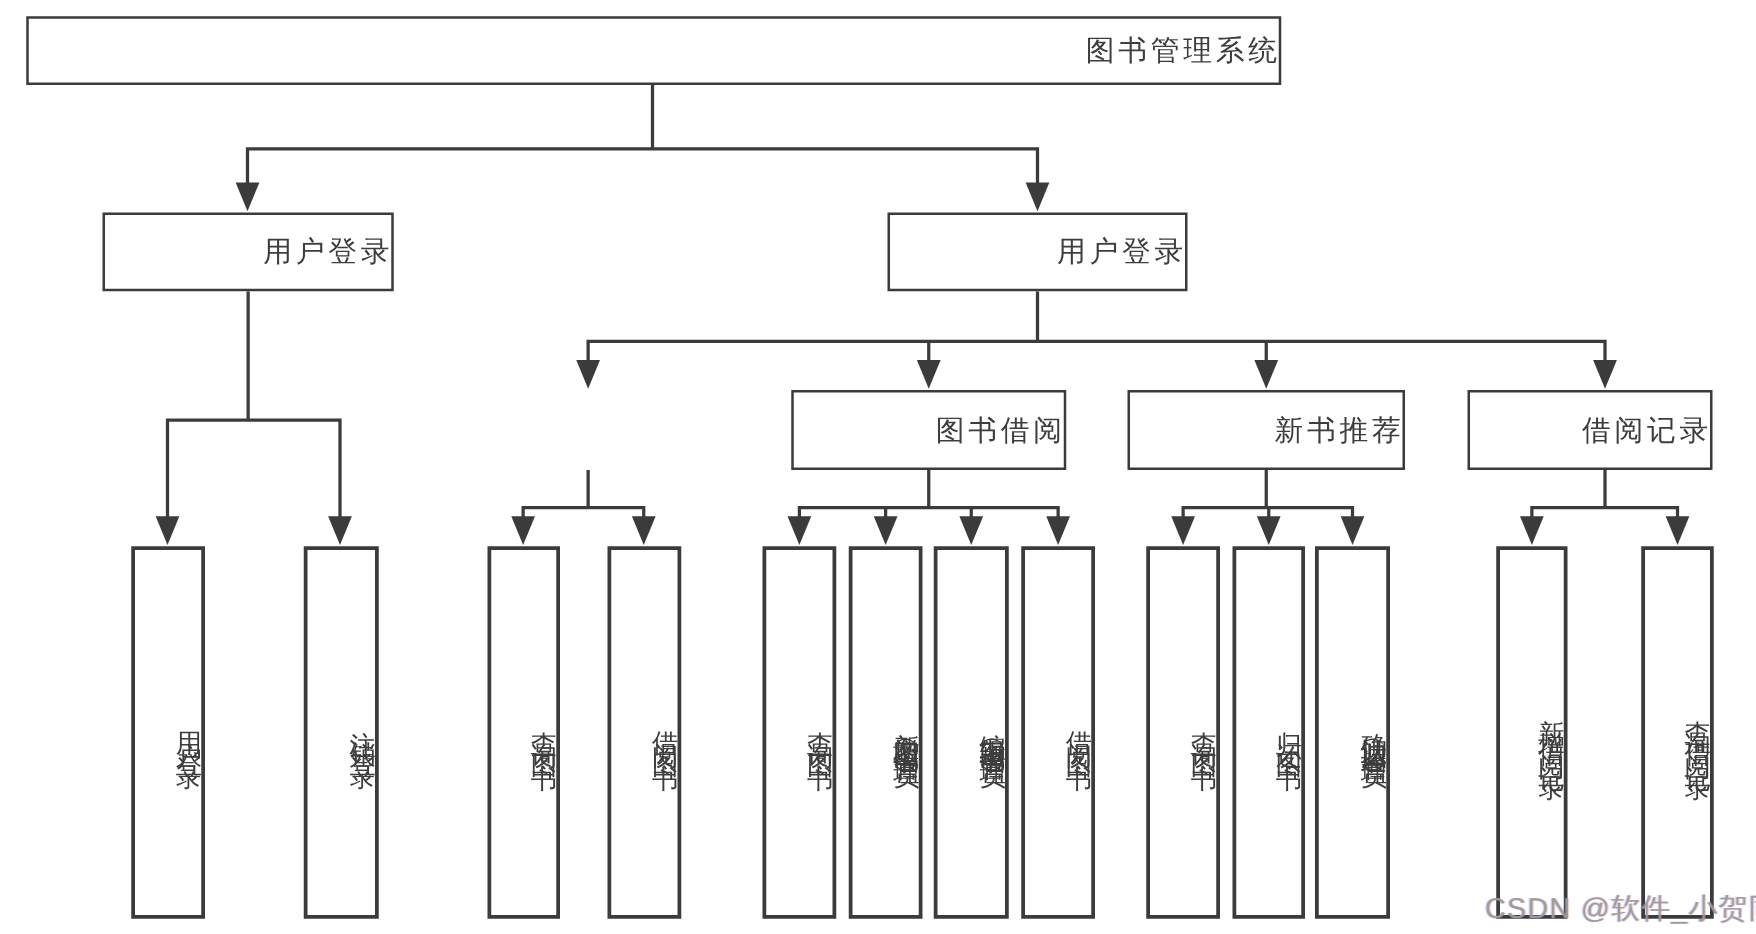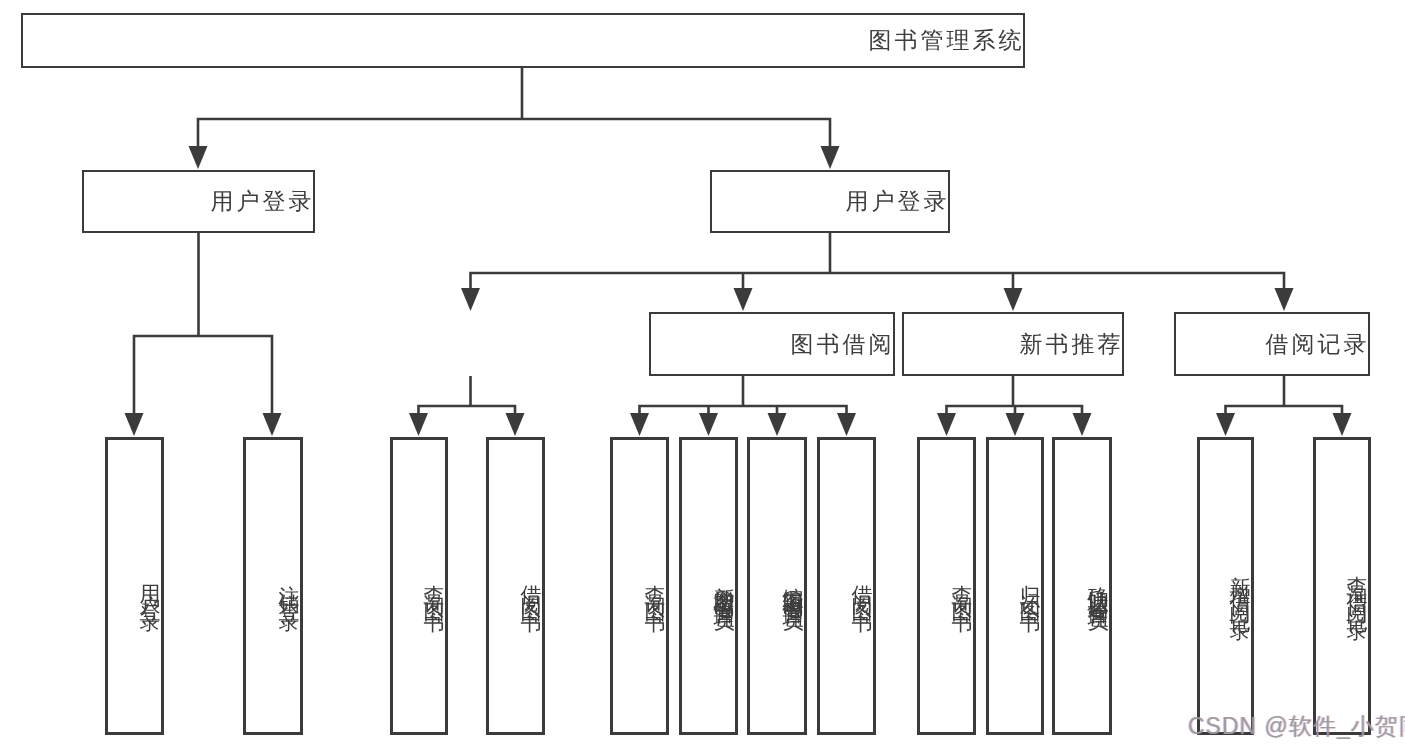"图书借阅" .pos-borrow { margin-left: 16px -> none; width: 246px -> 220px }
